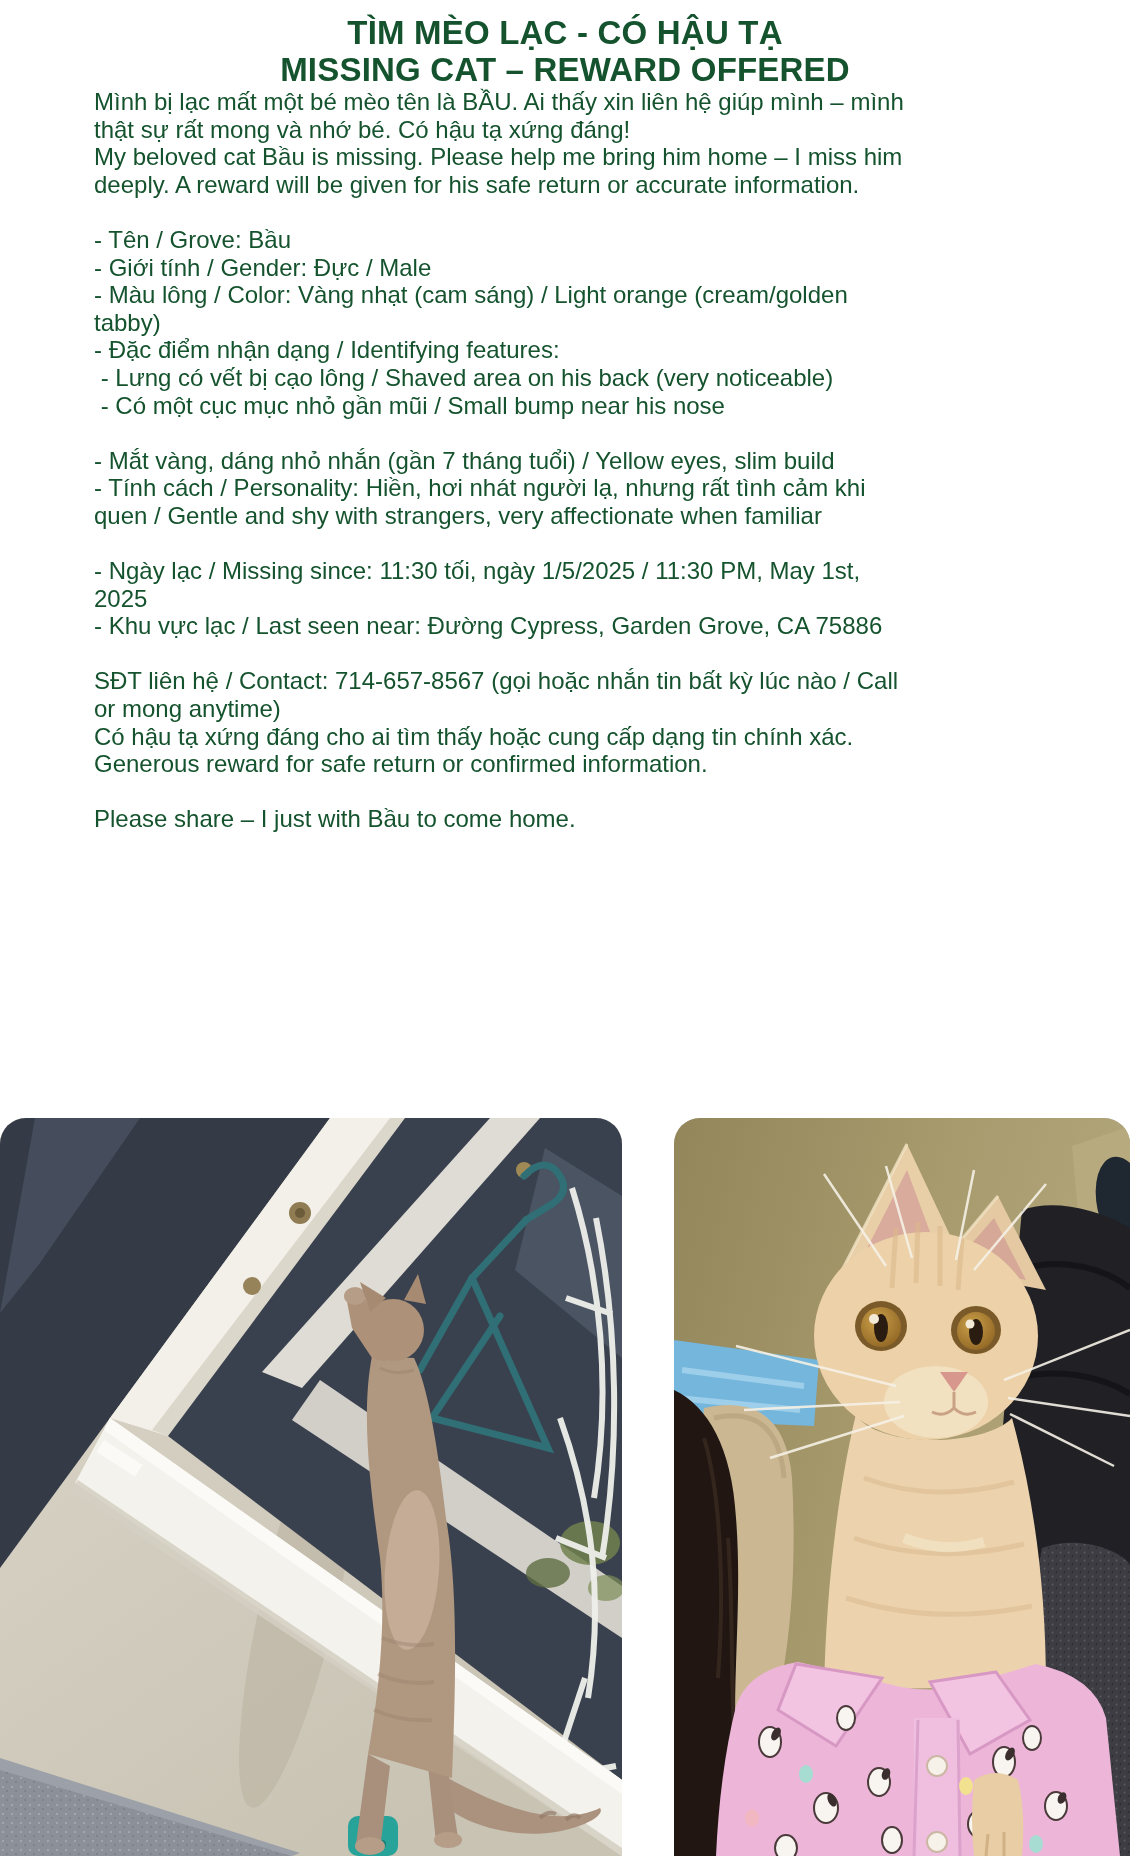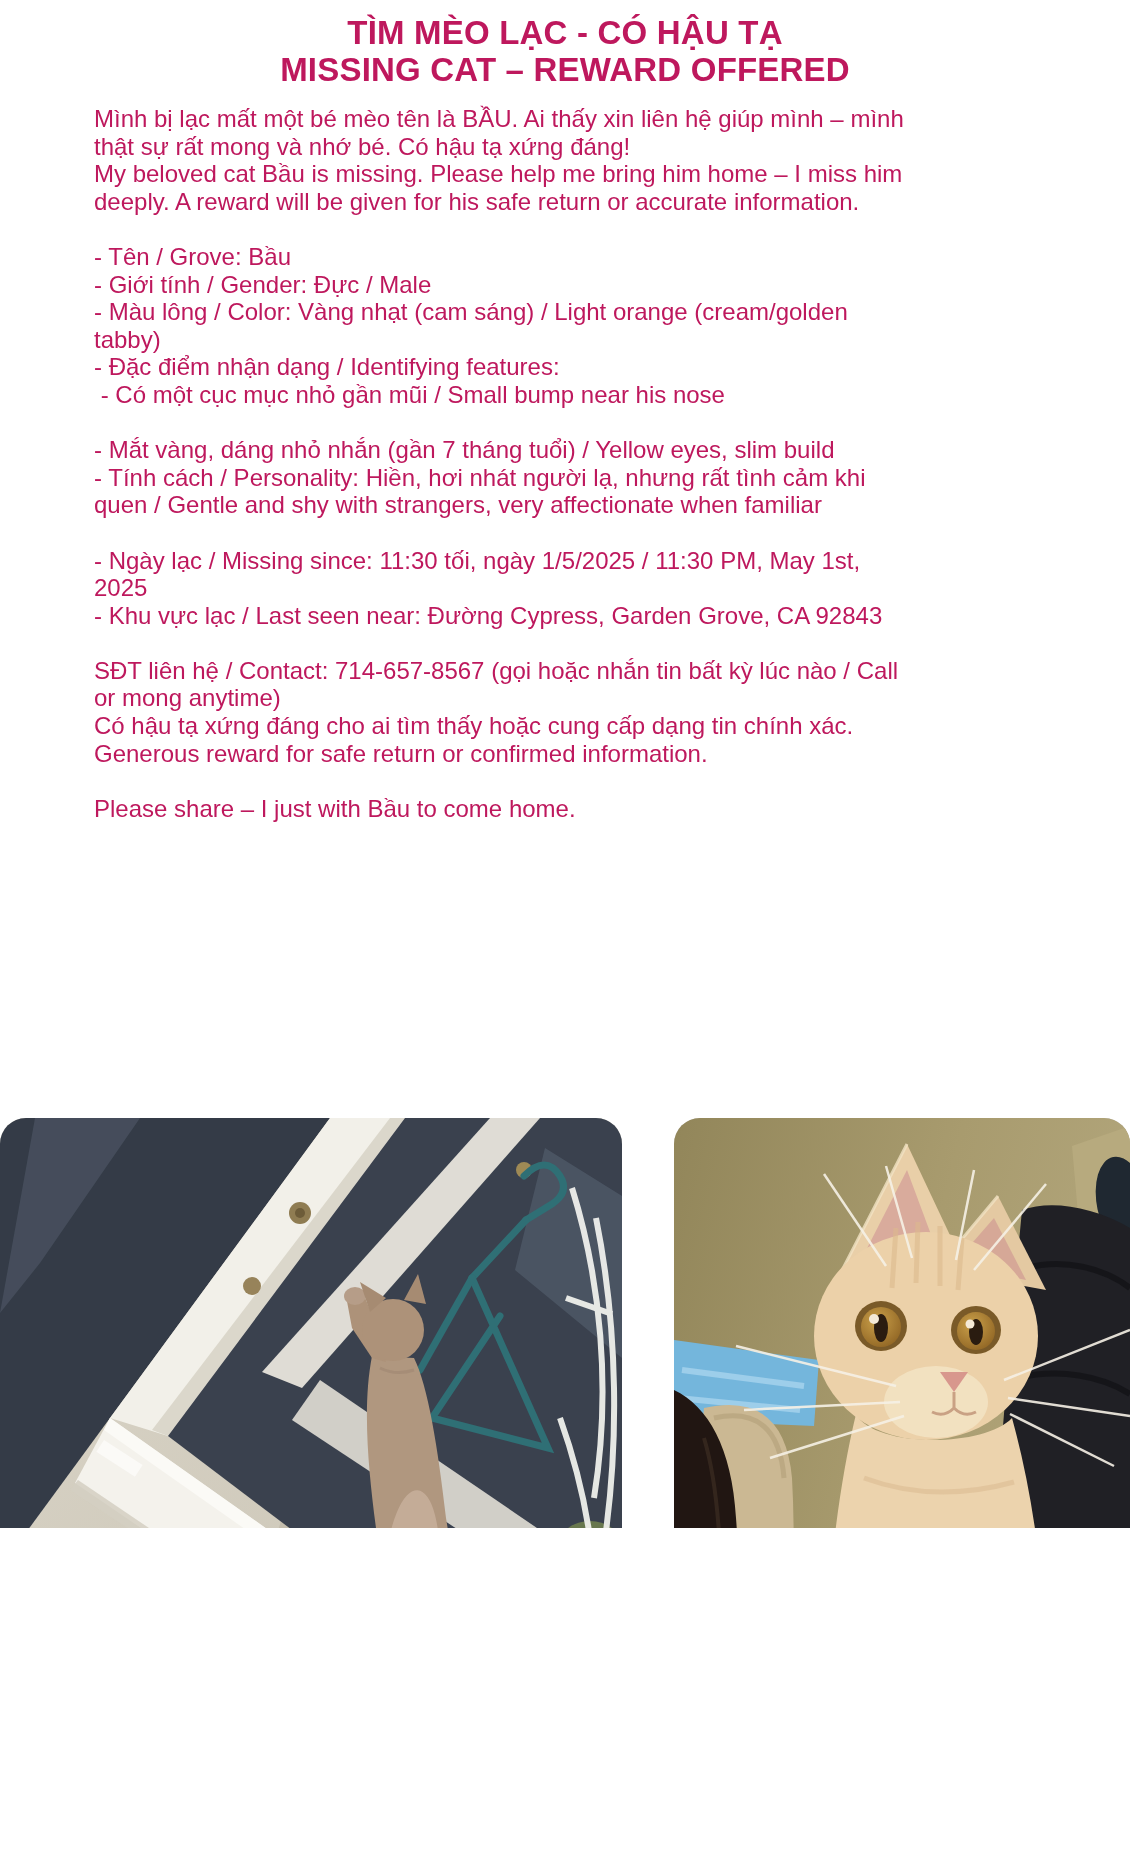"TÌM MÈO LẠC - CÓ" .page { color: #be185d -> #14532d; height: 1528px -> 1856px }
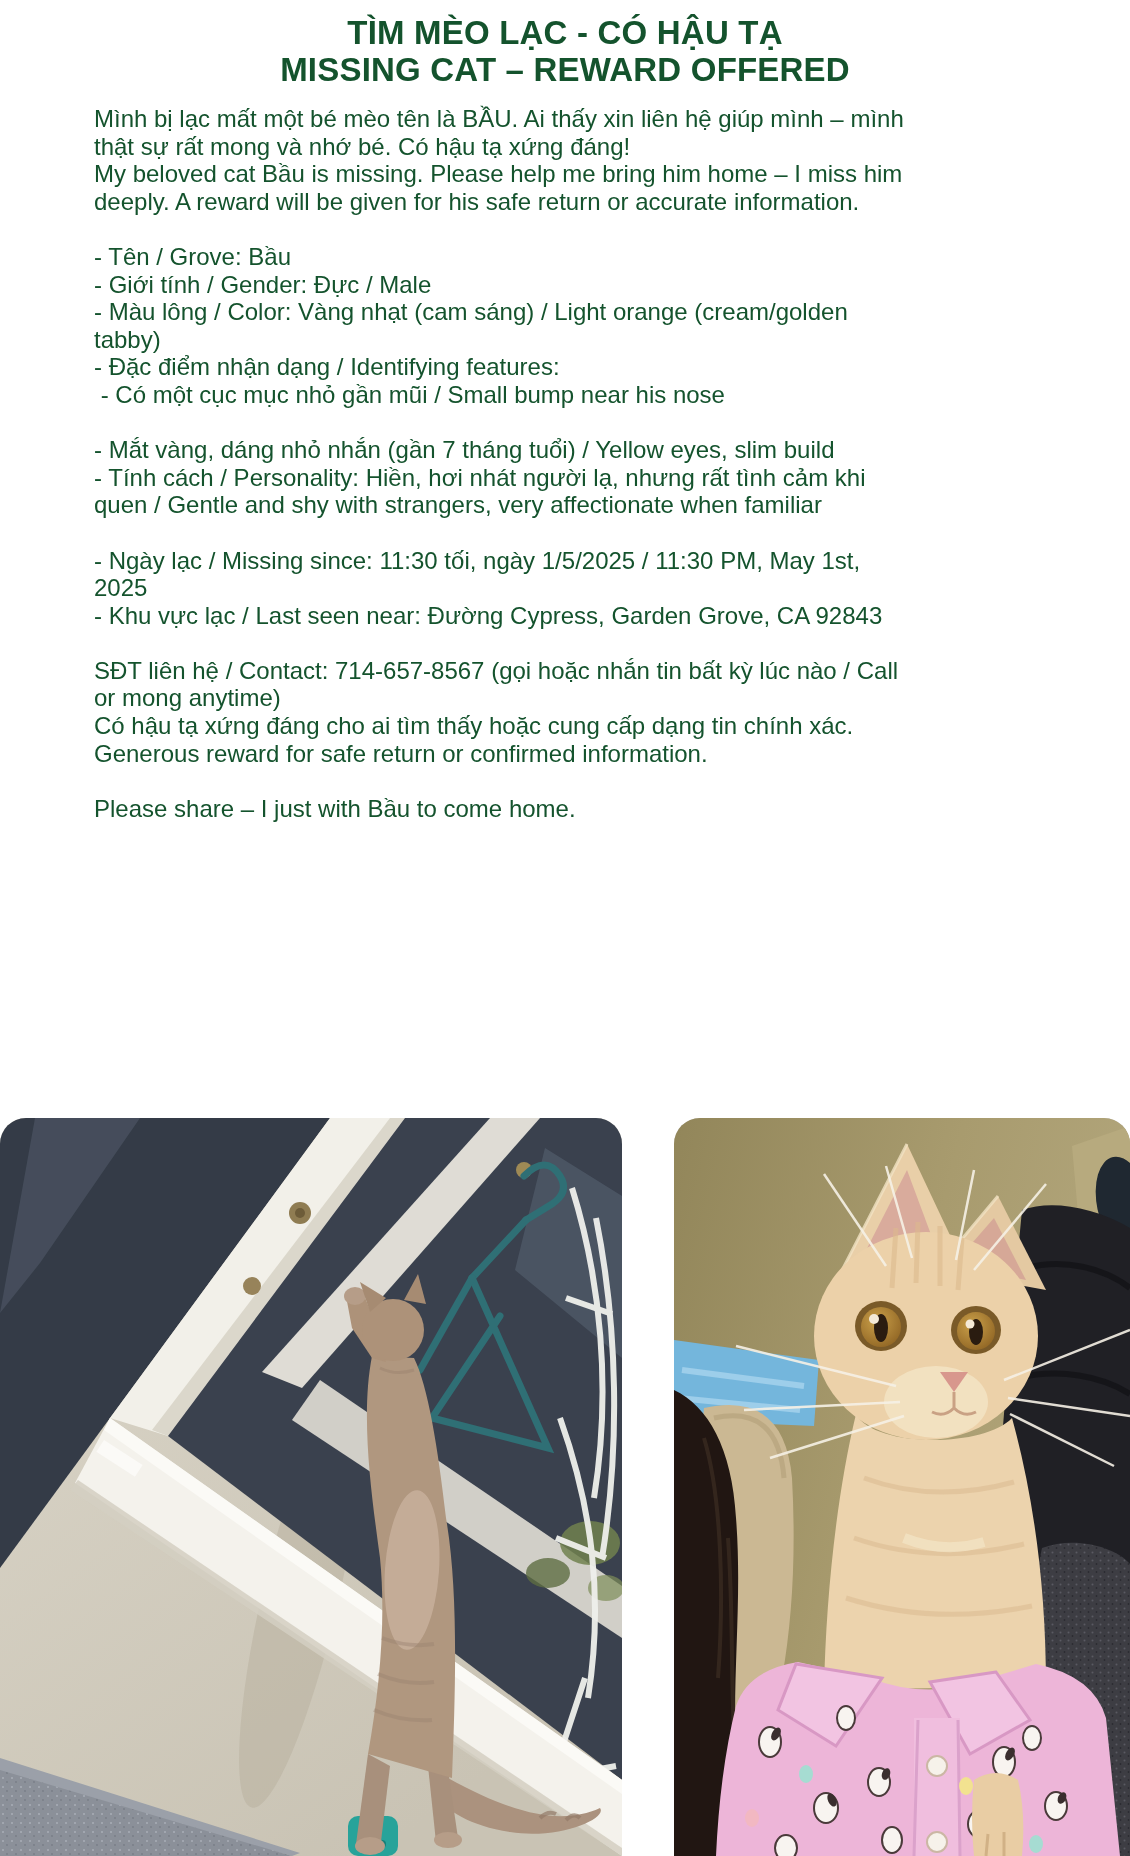"Mình bị lạc mất một" .section { margin-top: 17px -> none }
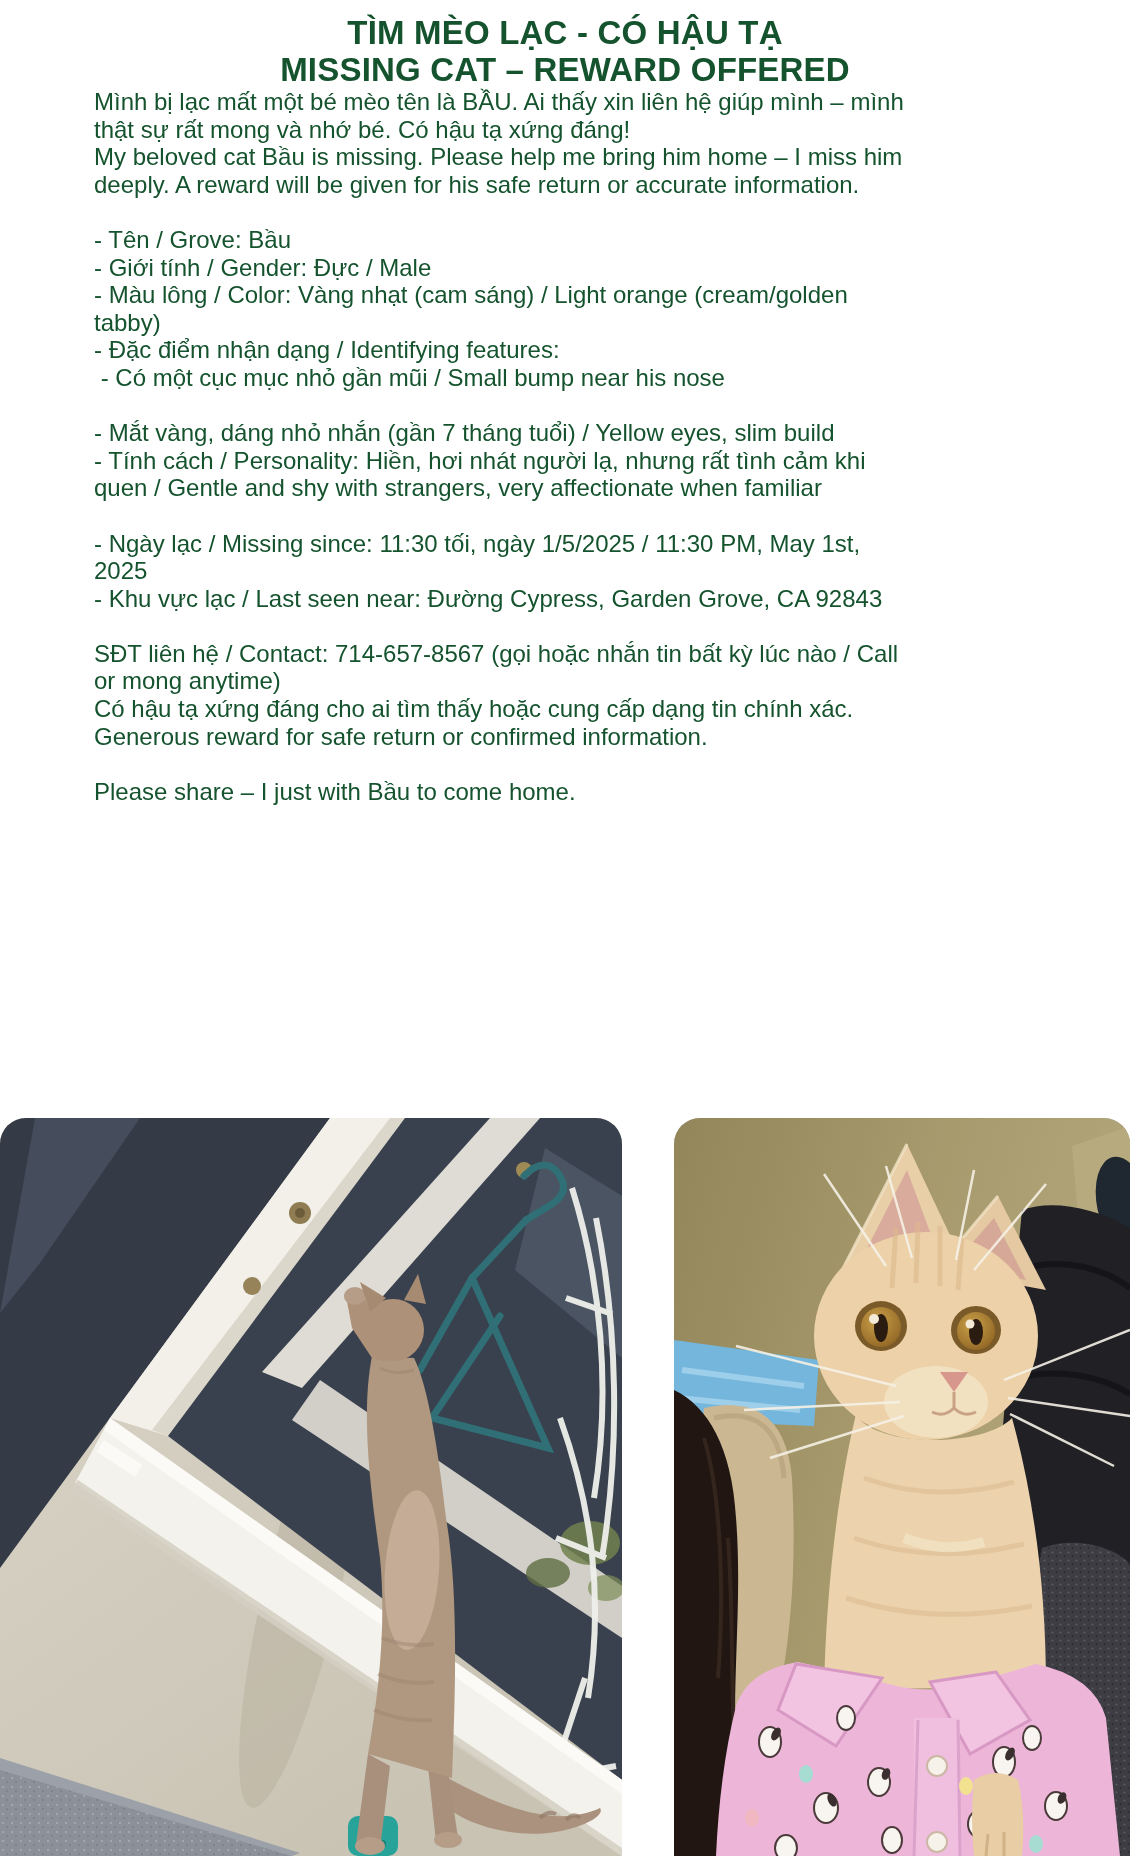"- Lưng có vết bị" div.line { html: none -> <div> - Lưng có vết bị cạo lông / Shaved area on his back (very noticeable)</div> }
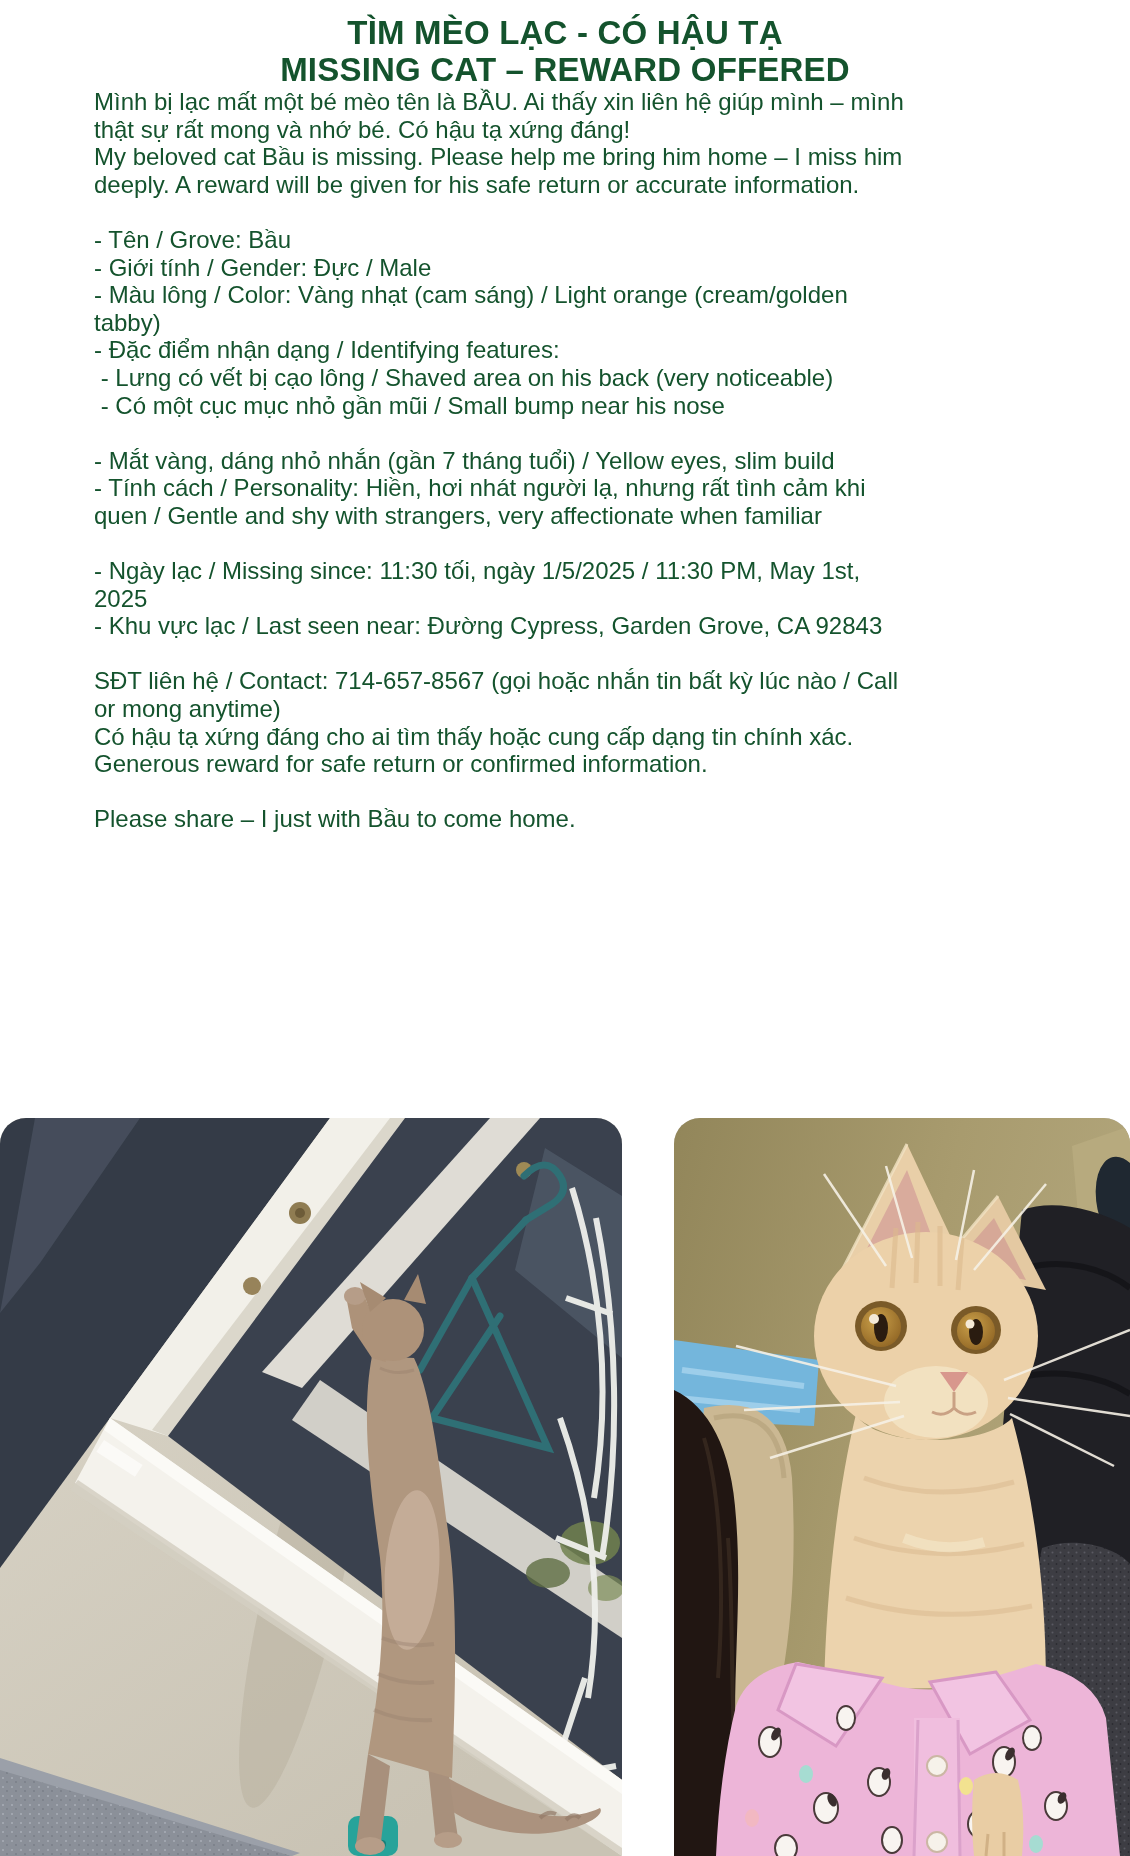"- Khu vực lạc /" div.line { text: 92843 -> 75886 }
